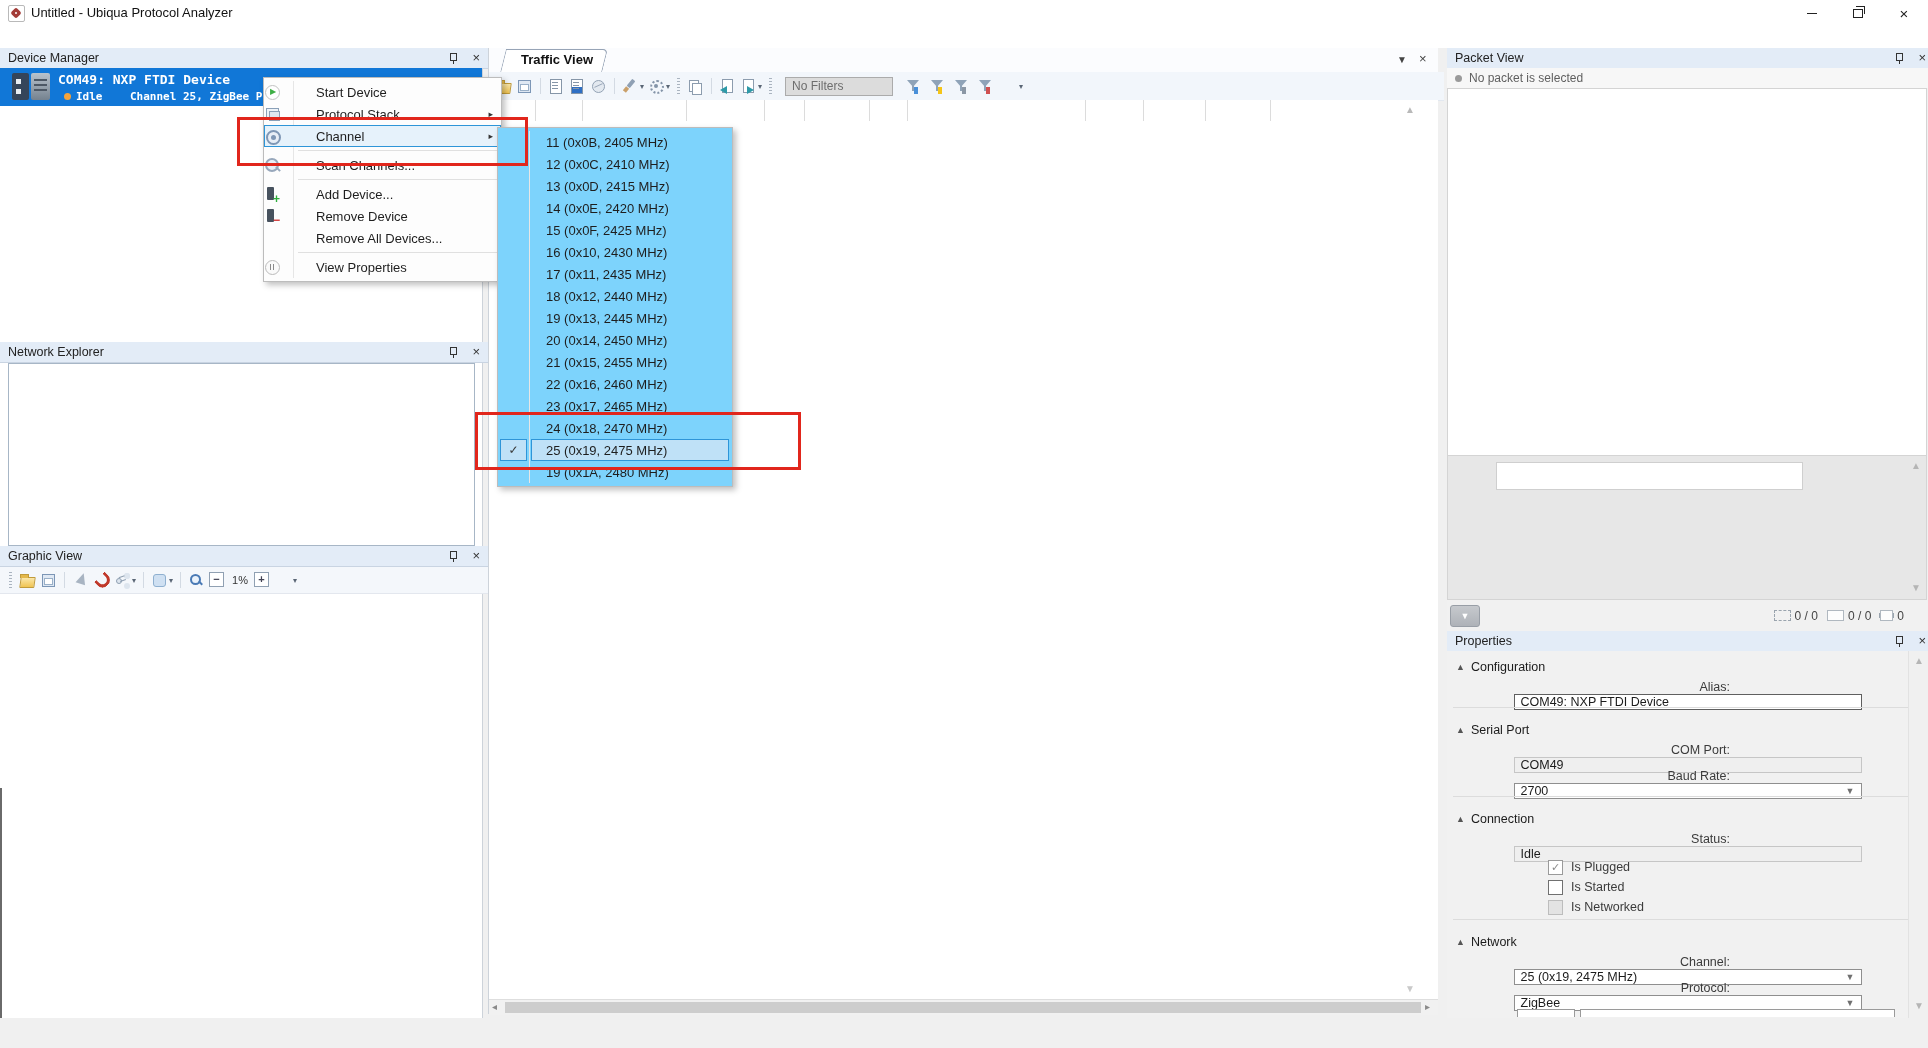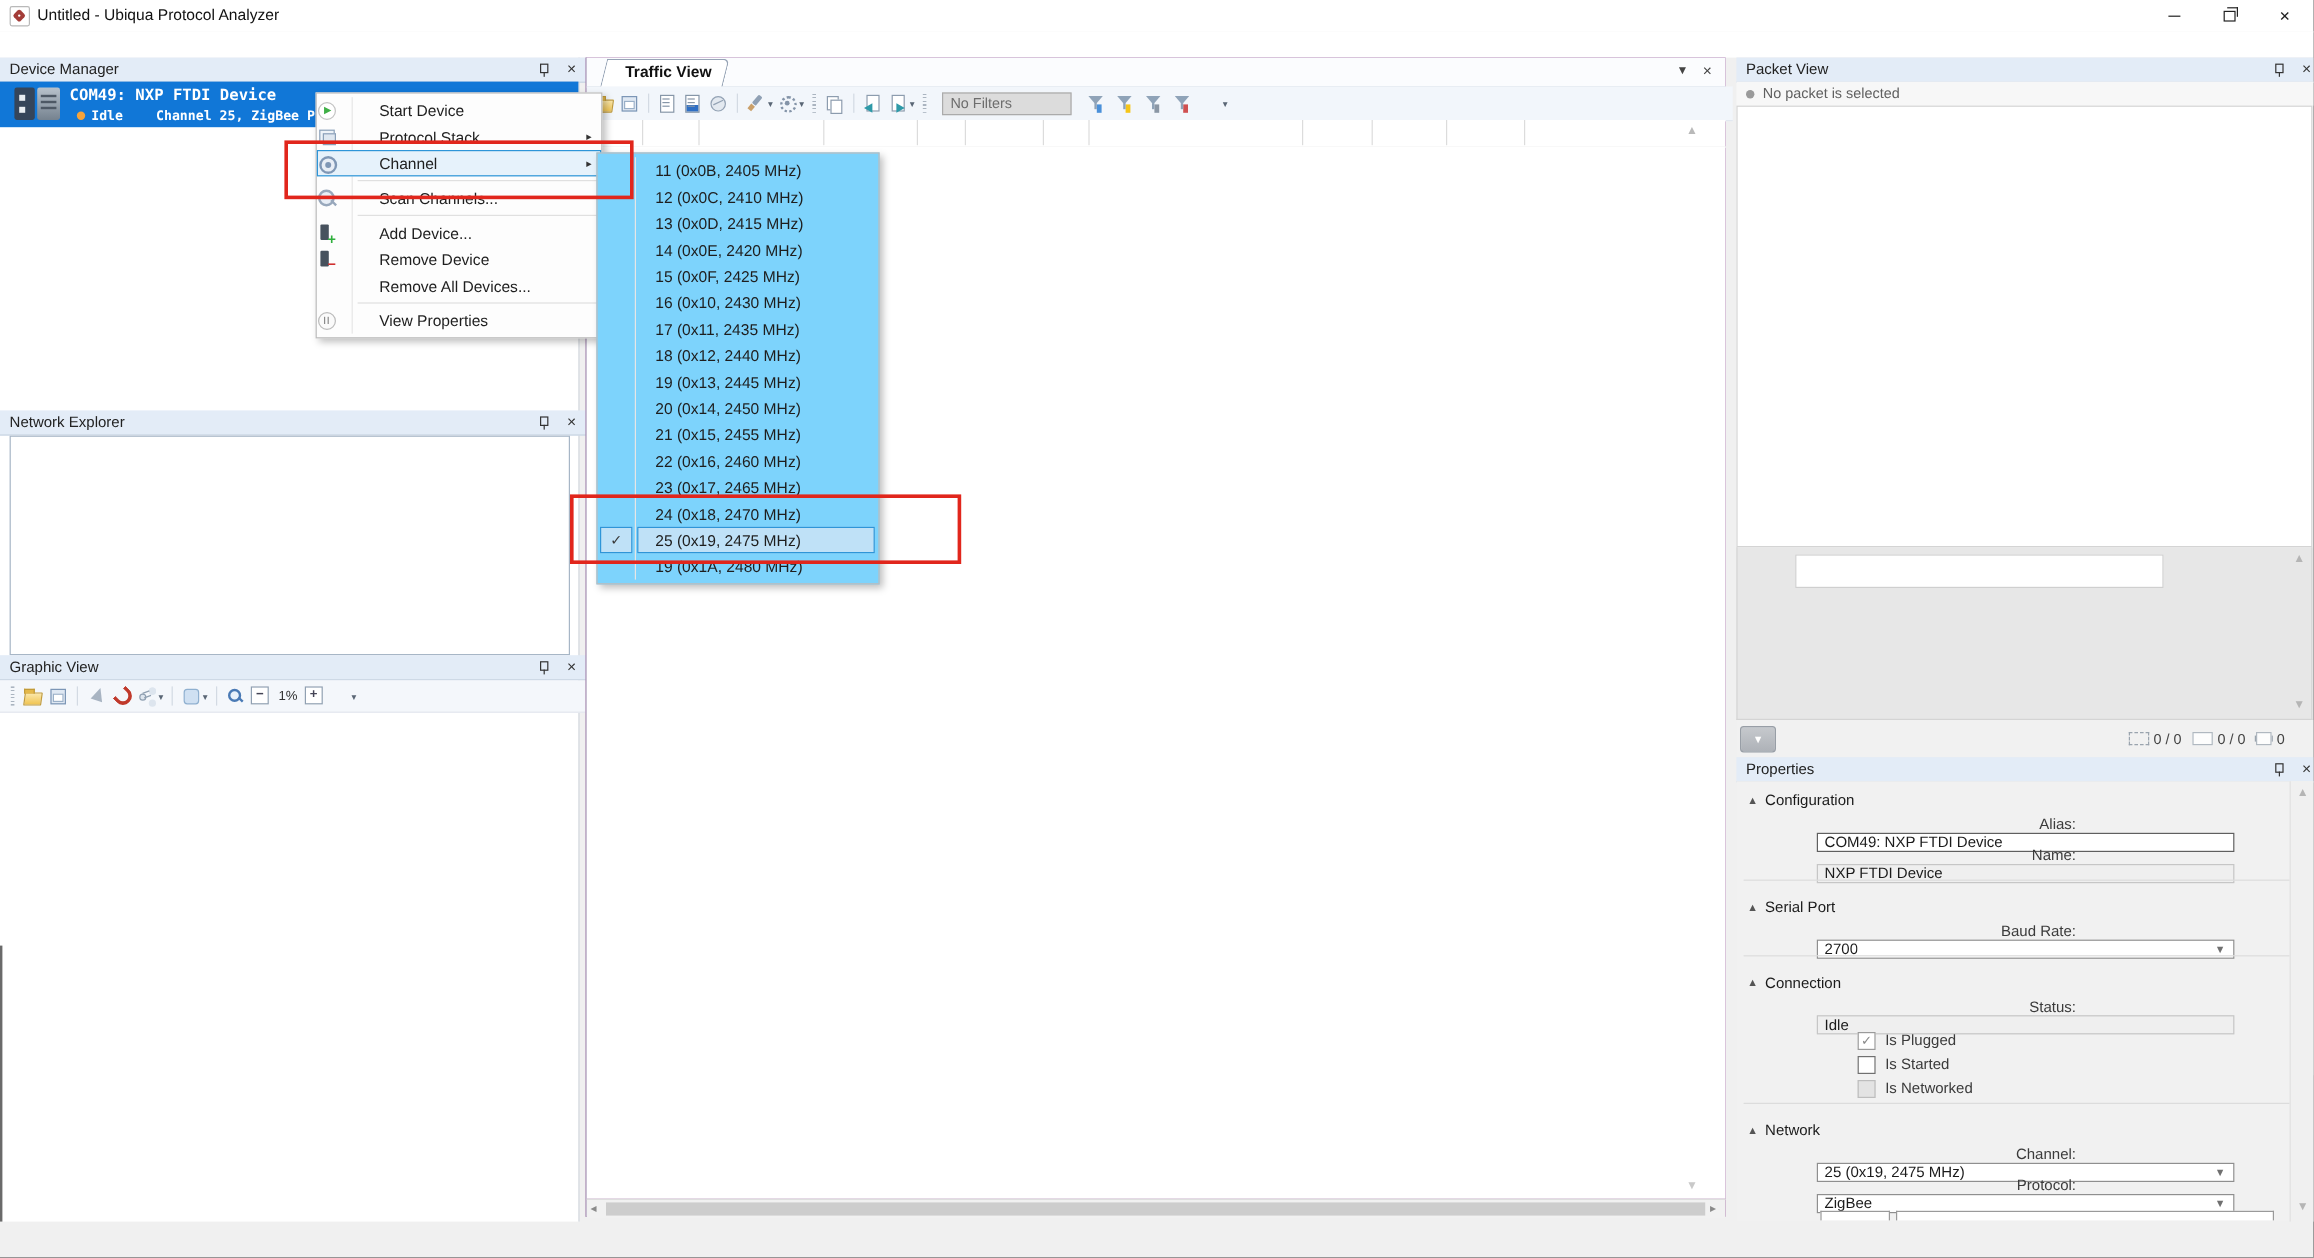"Name:" div.prow { html: <div> <span>Name:</span> <span> <span>NXP FTDI Device</span> </span> </div> -> none }
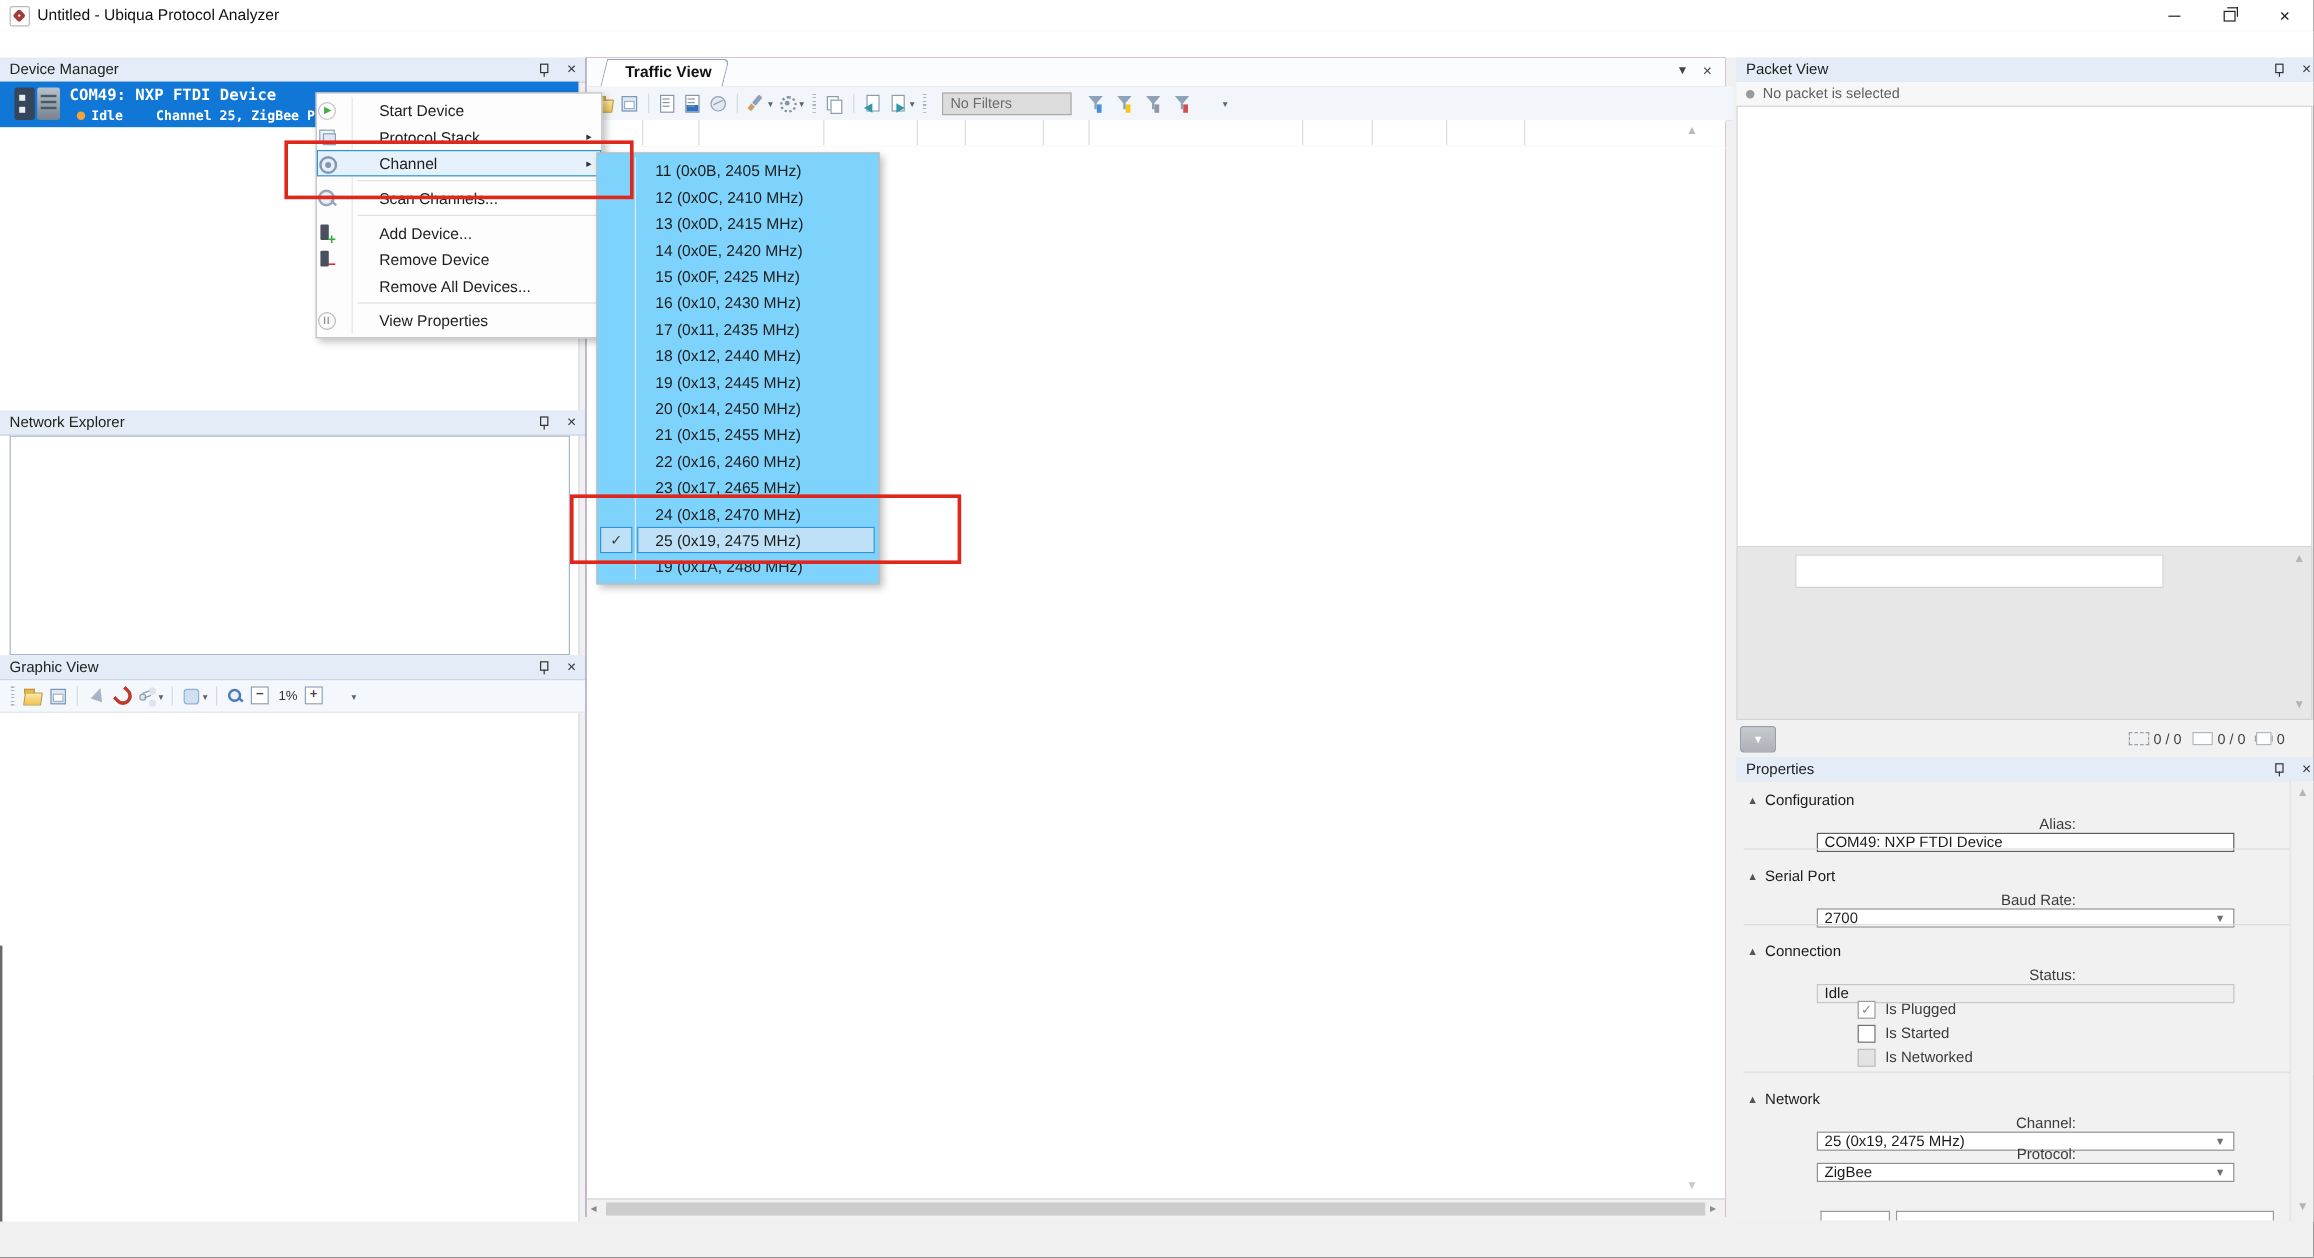"COM Port:" div.prow { html: none -> <div> <span>COM Port:</span> <span> <span>COM49</span> </span> </div> }
